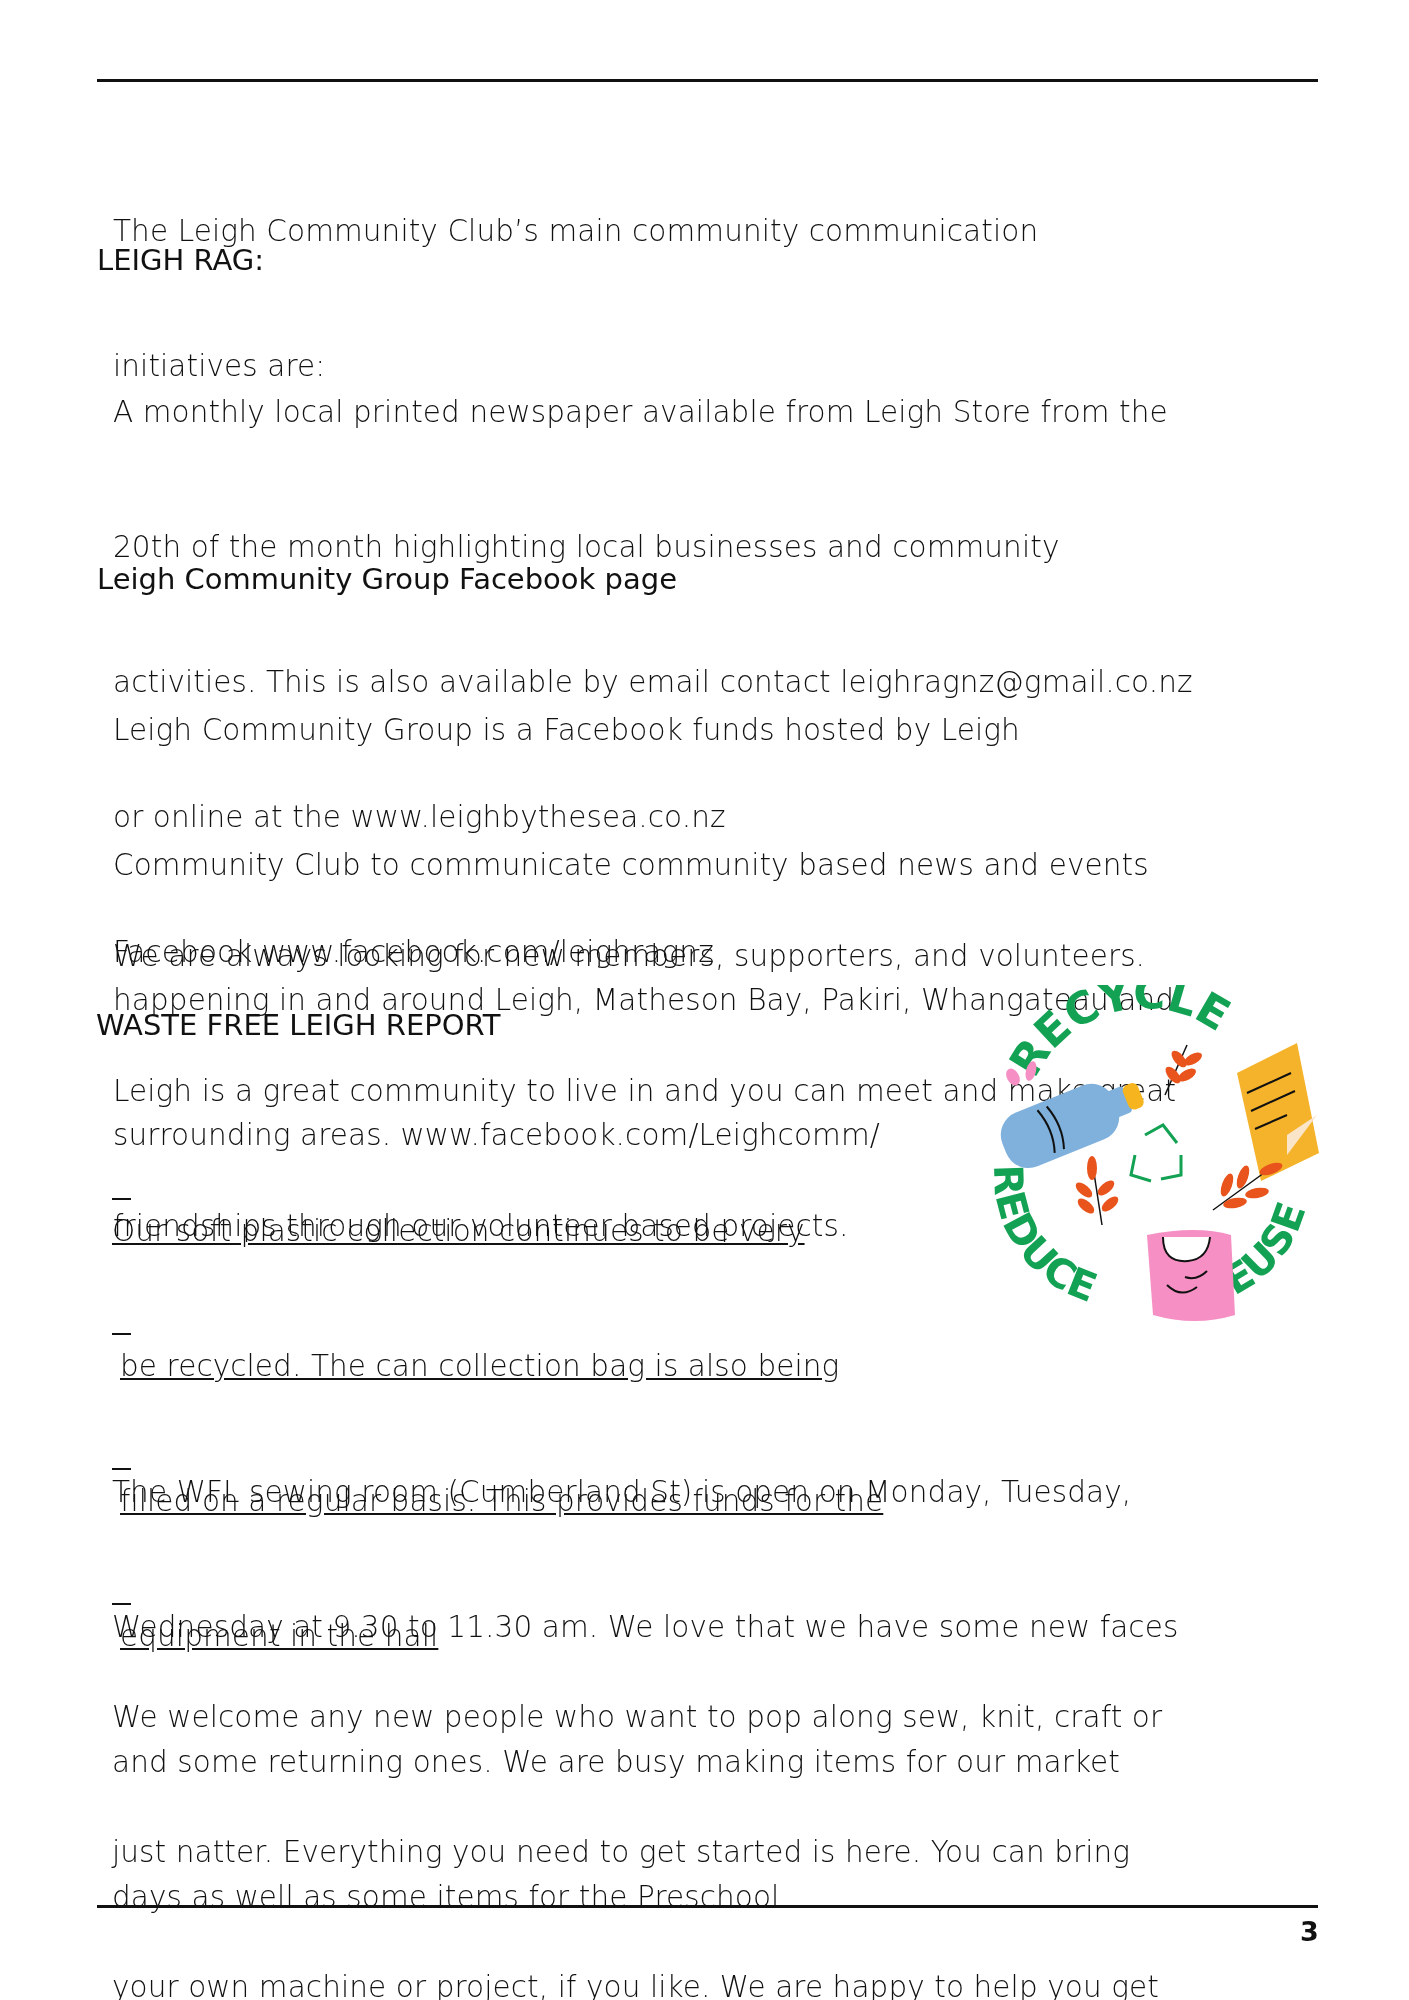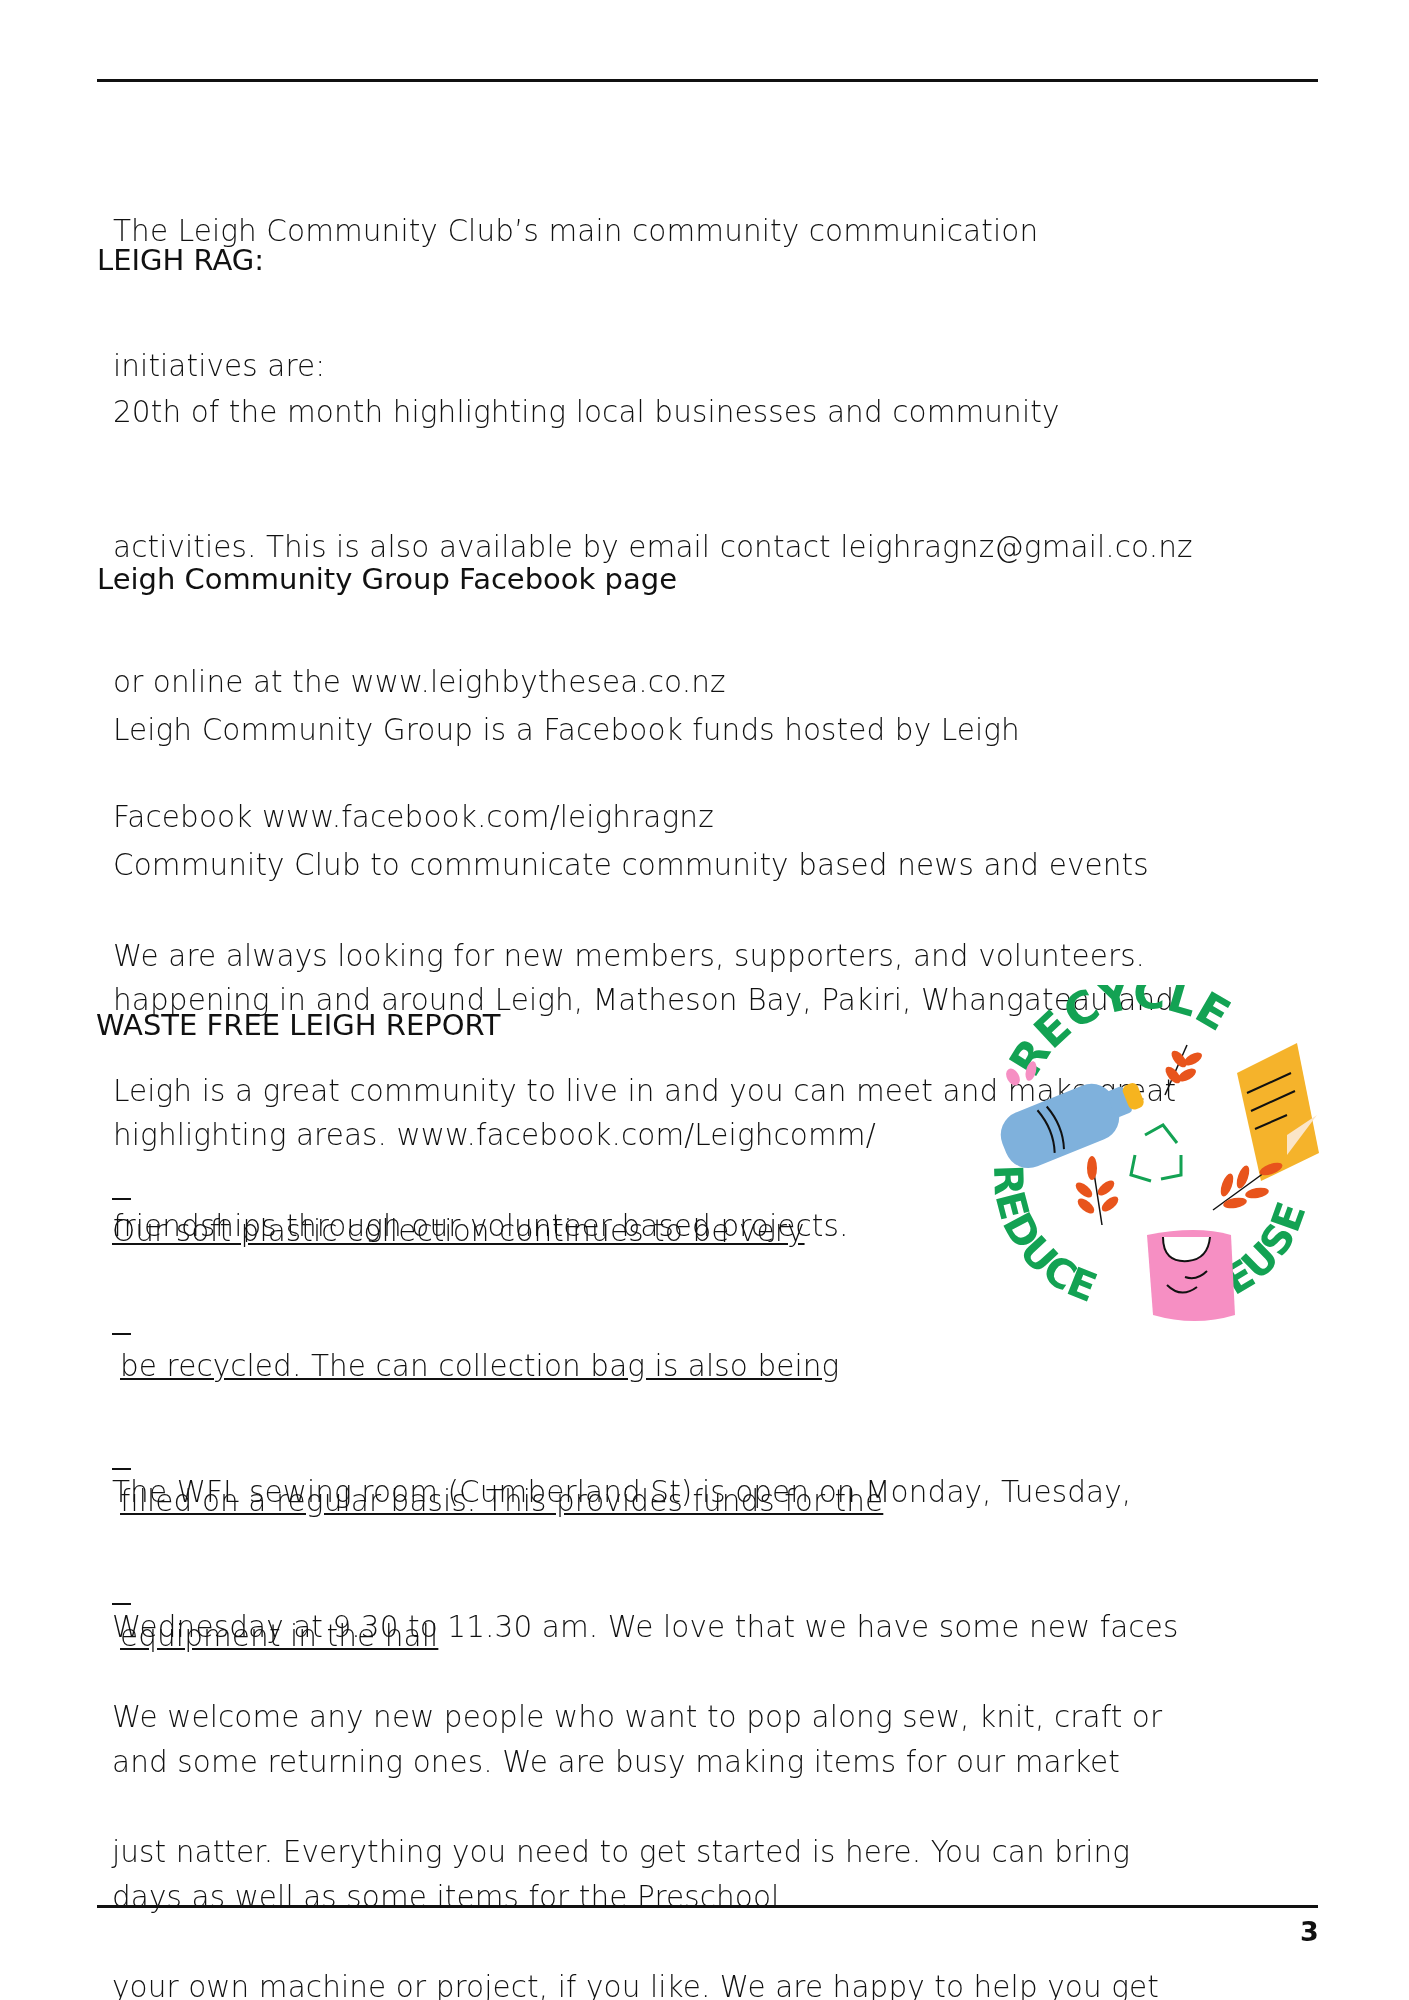"A monthly local printed newspaper" span.line { html: none -> <span>A monthly local printed newspaper available from Leigh Store from the</span> }
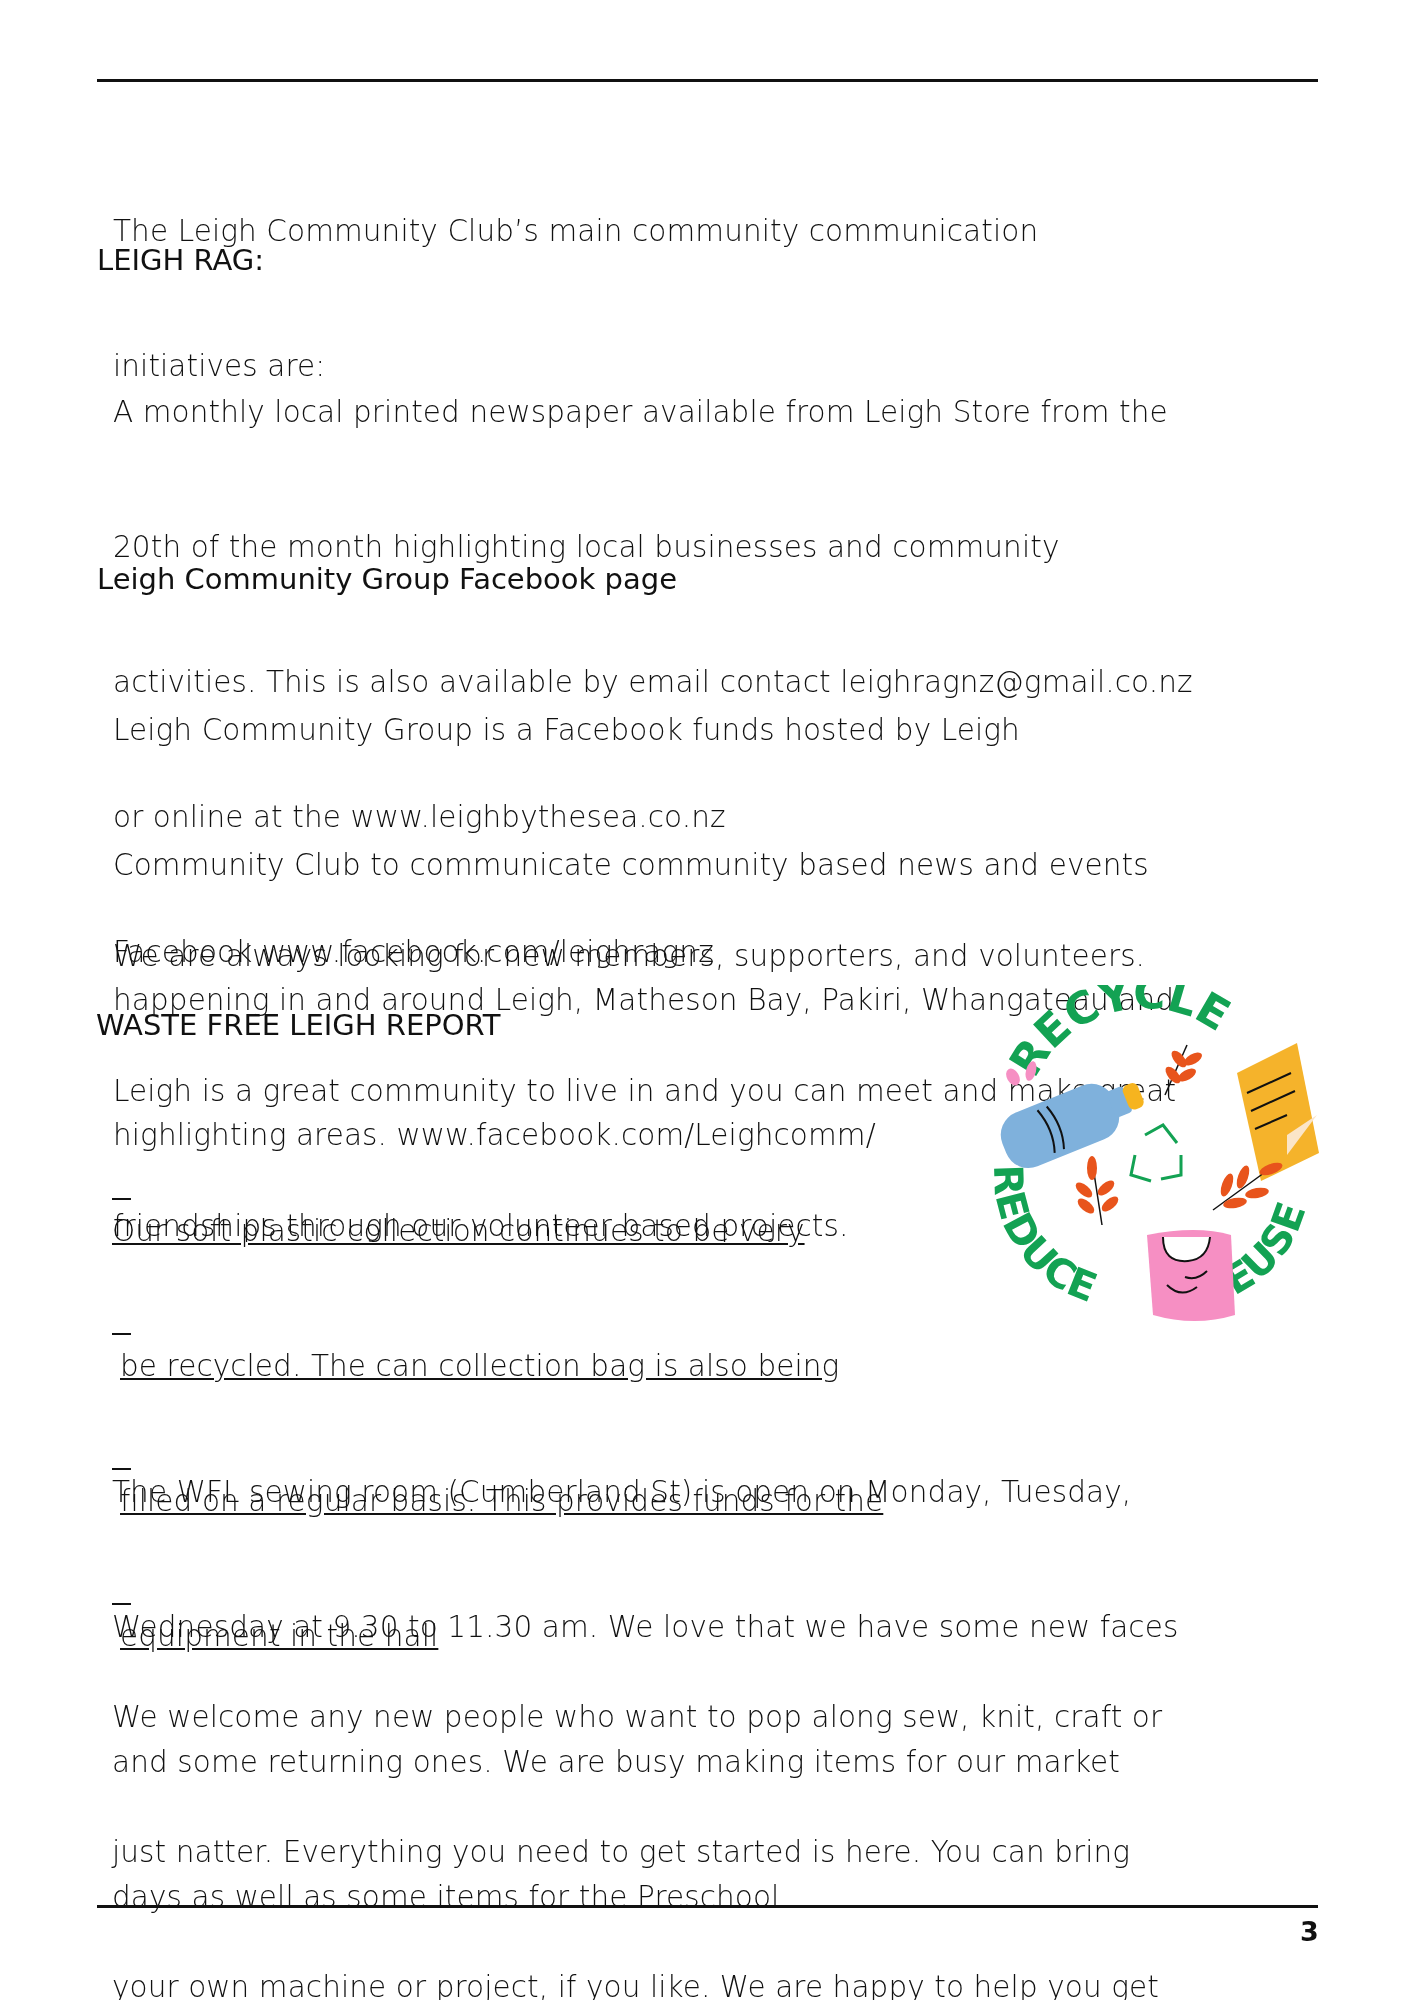"highlighting areas." span.line { text: highlighting -> surrounding }
